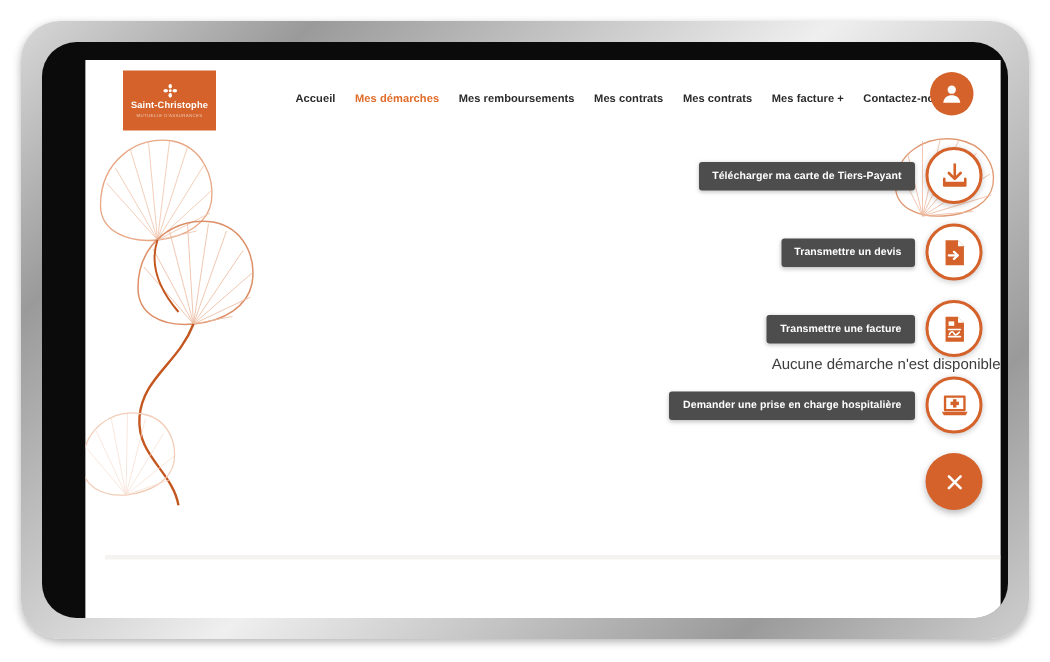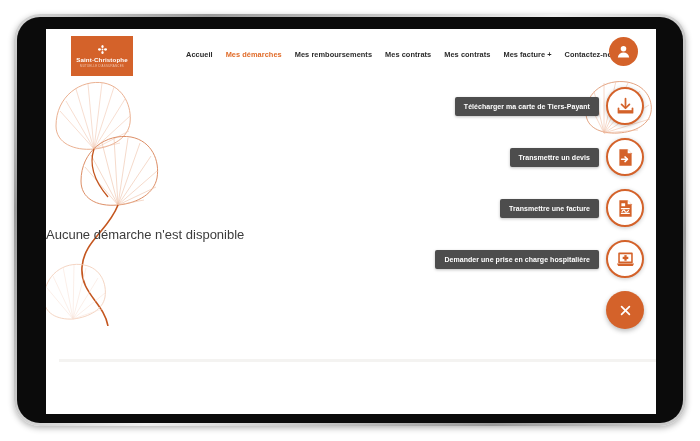"Accueil" #device-frame { padding: 3px -> 14px }
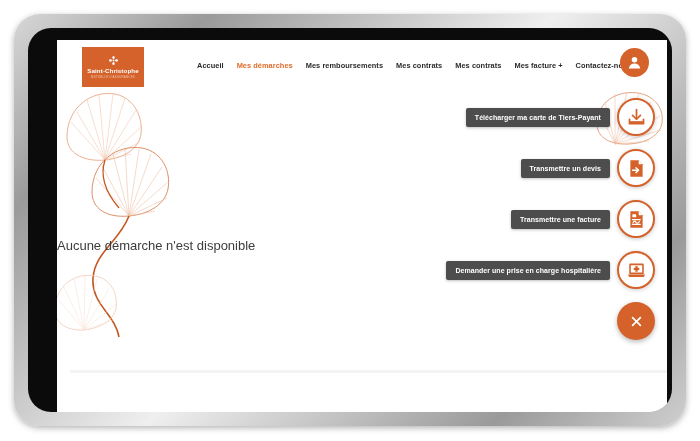"Aucune démarche n'est disponible" #empty-state-message { font-size: 13px -> 10px; text-align: left -> right }
